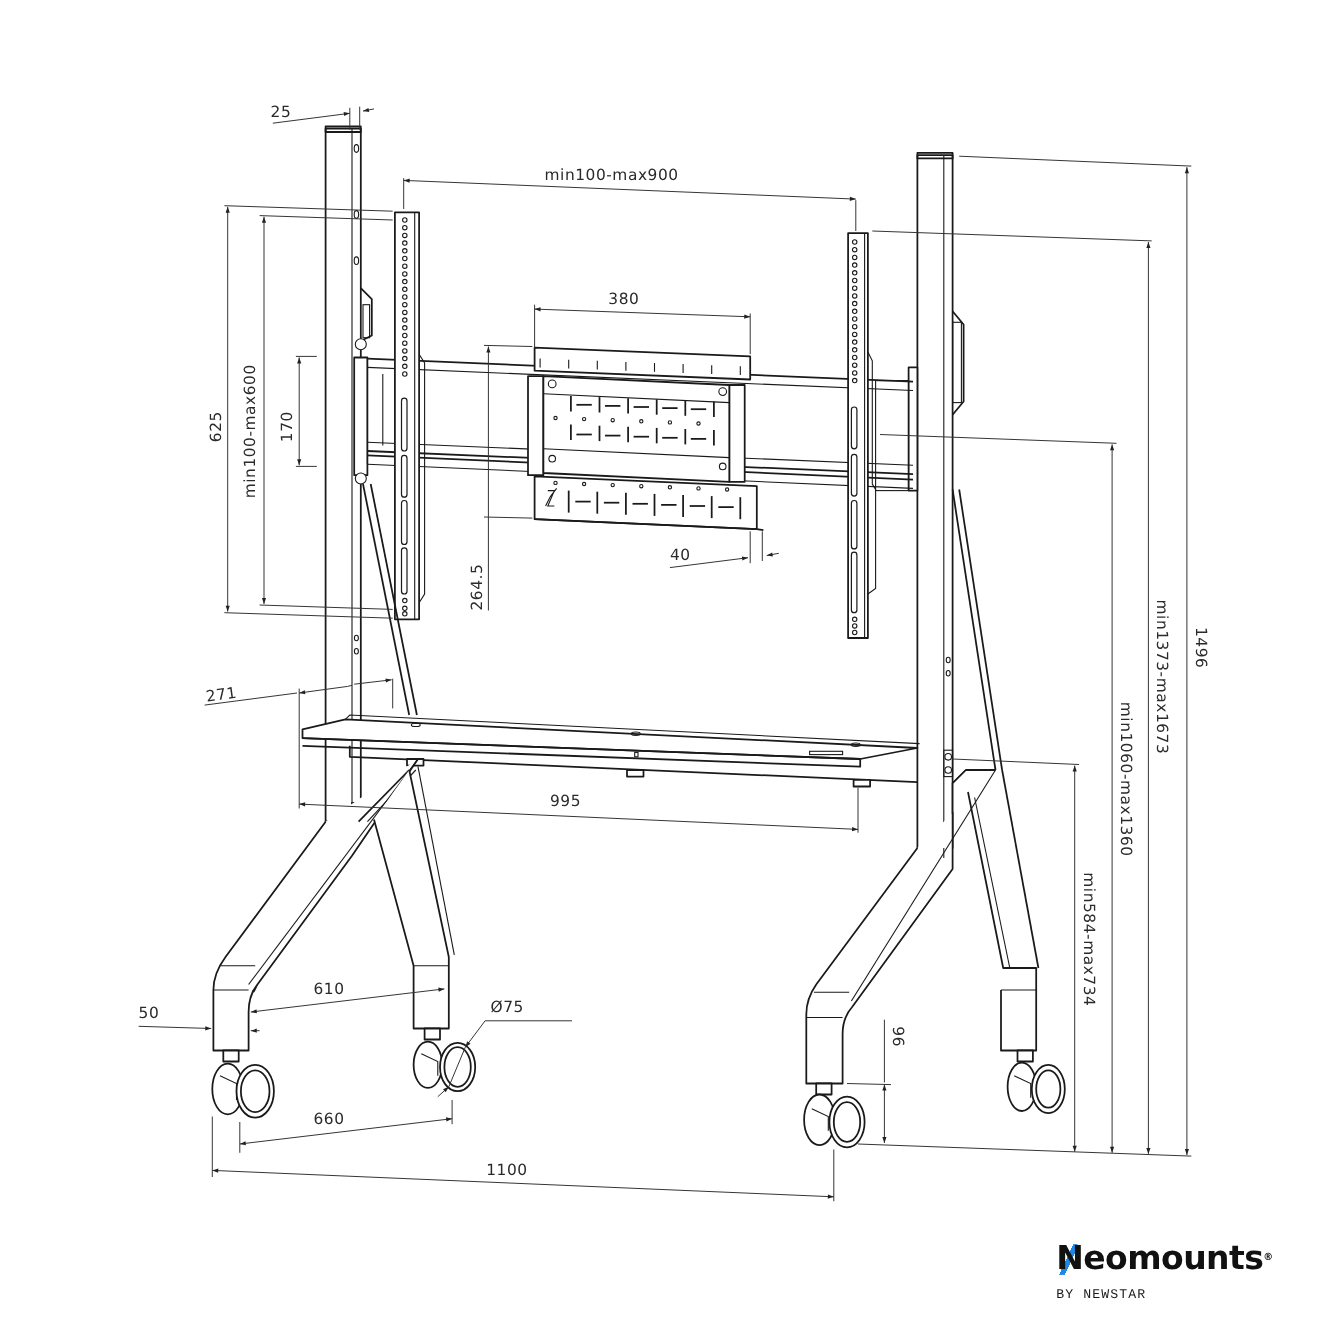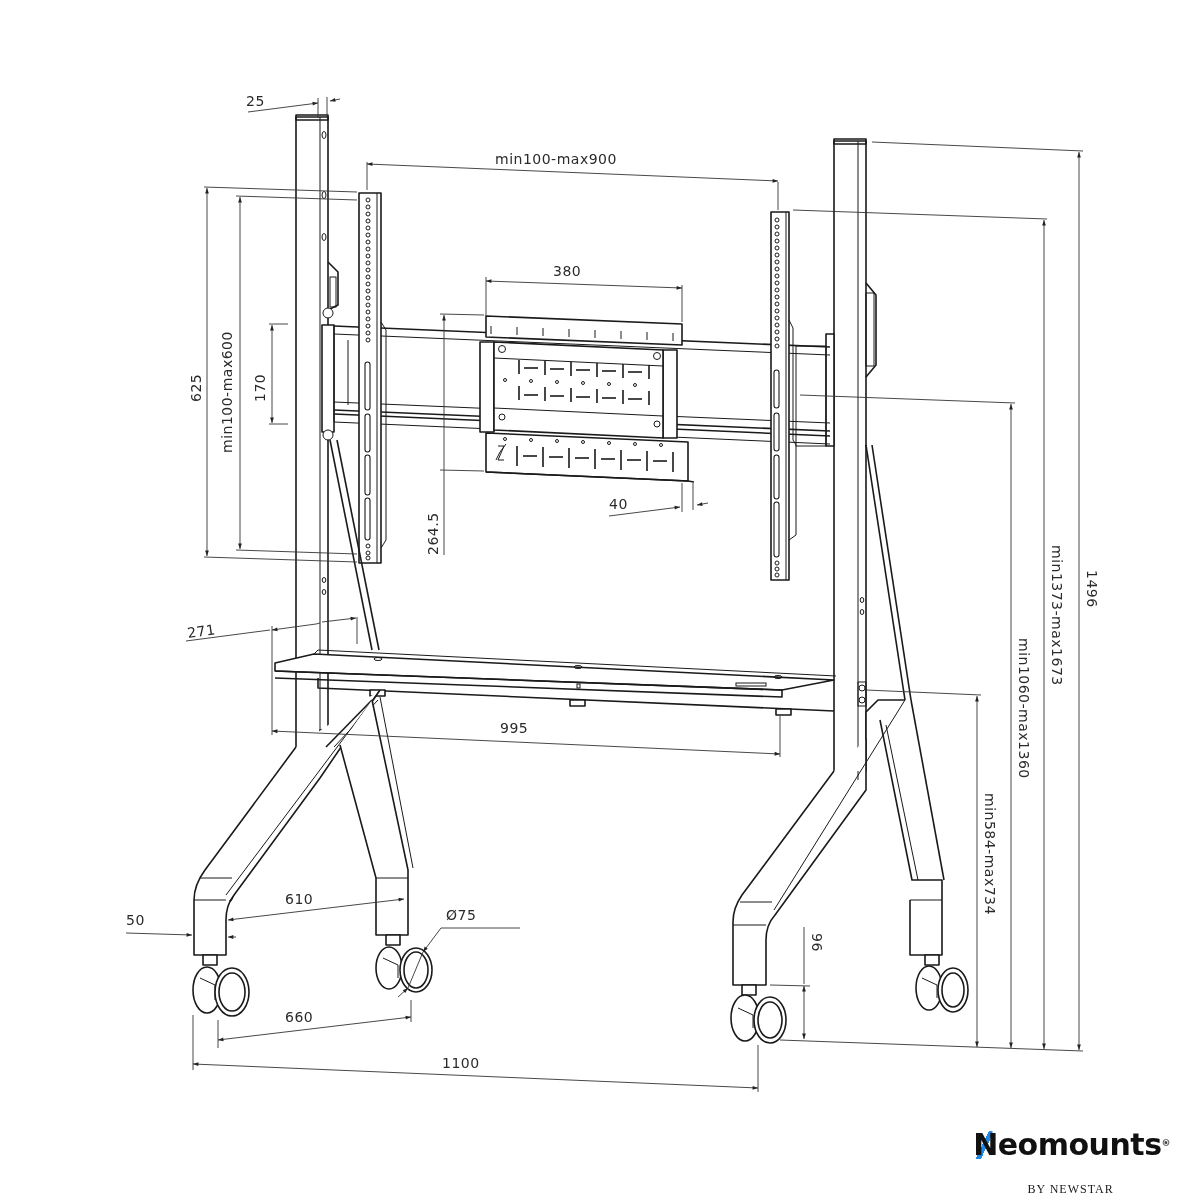"Neomounts®" .logo { right: 30px -> 43px; text-align: center -> left }
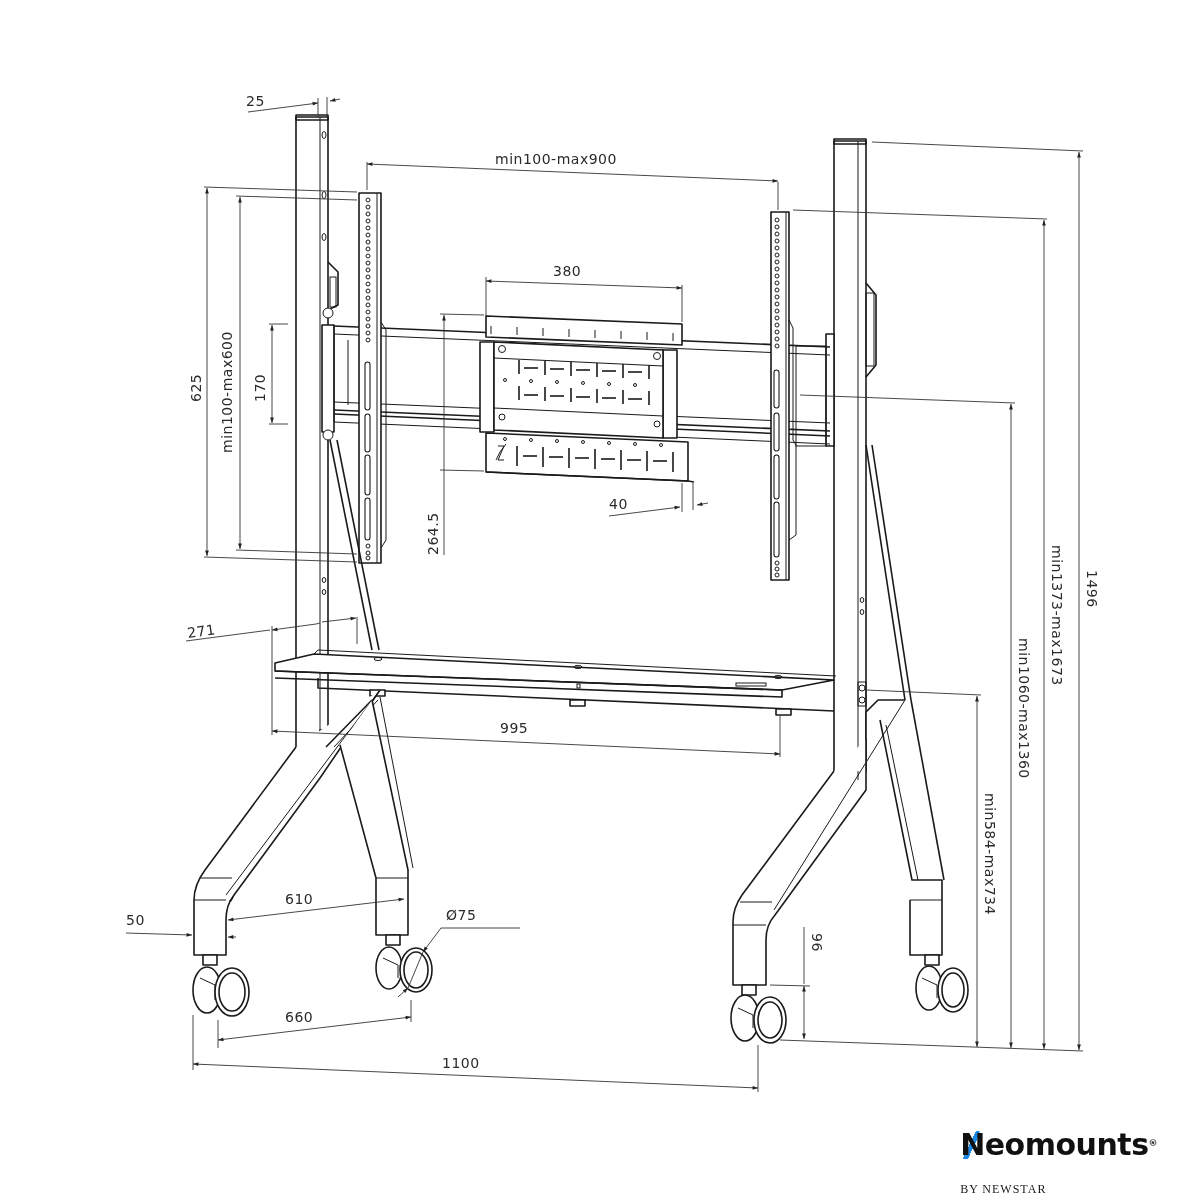"BY NEWSTAR" .logo-sub { font-family: Liberation Serif, serif -> Liberation Mono, monospace; margin-top: 20px -> 8px }
